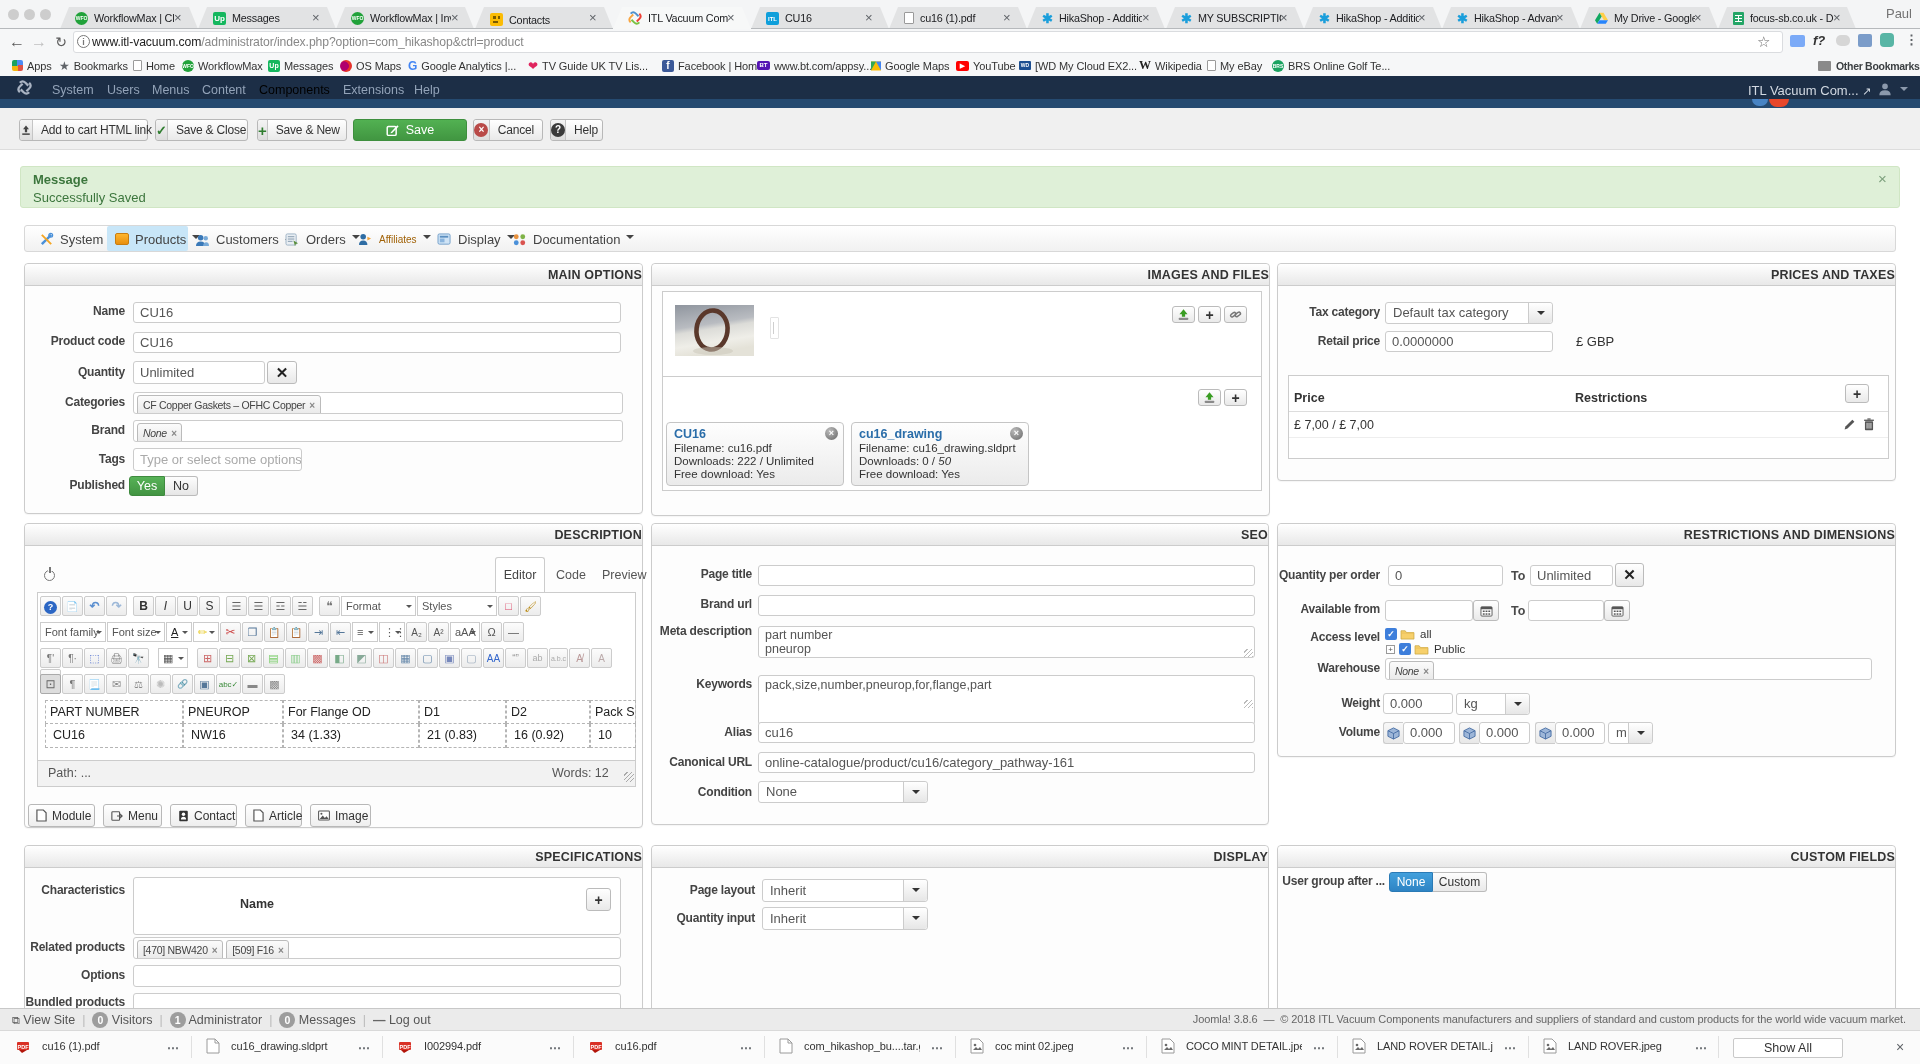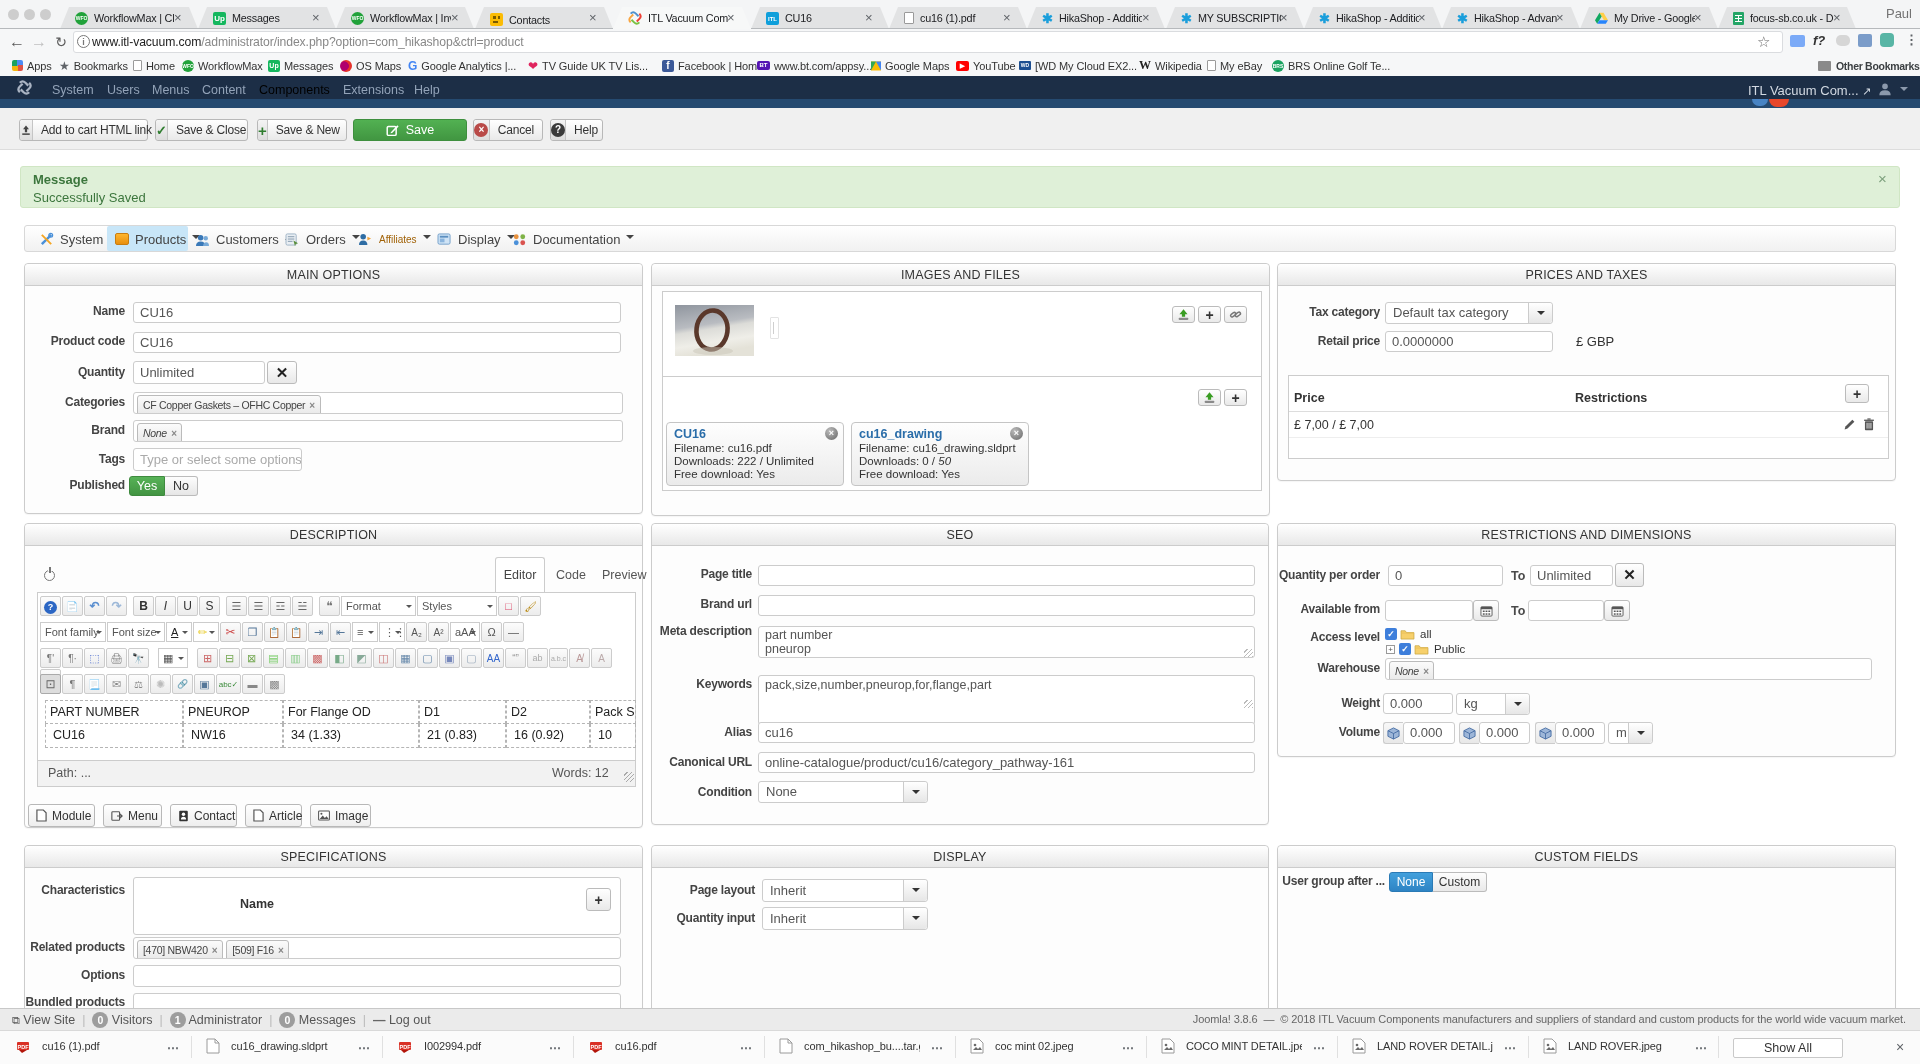"MAIN OPTIONS" .phead { font-weight: normal -> bold; text-align: center -> right }
